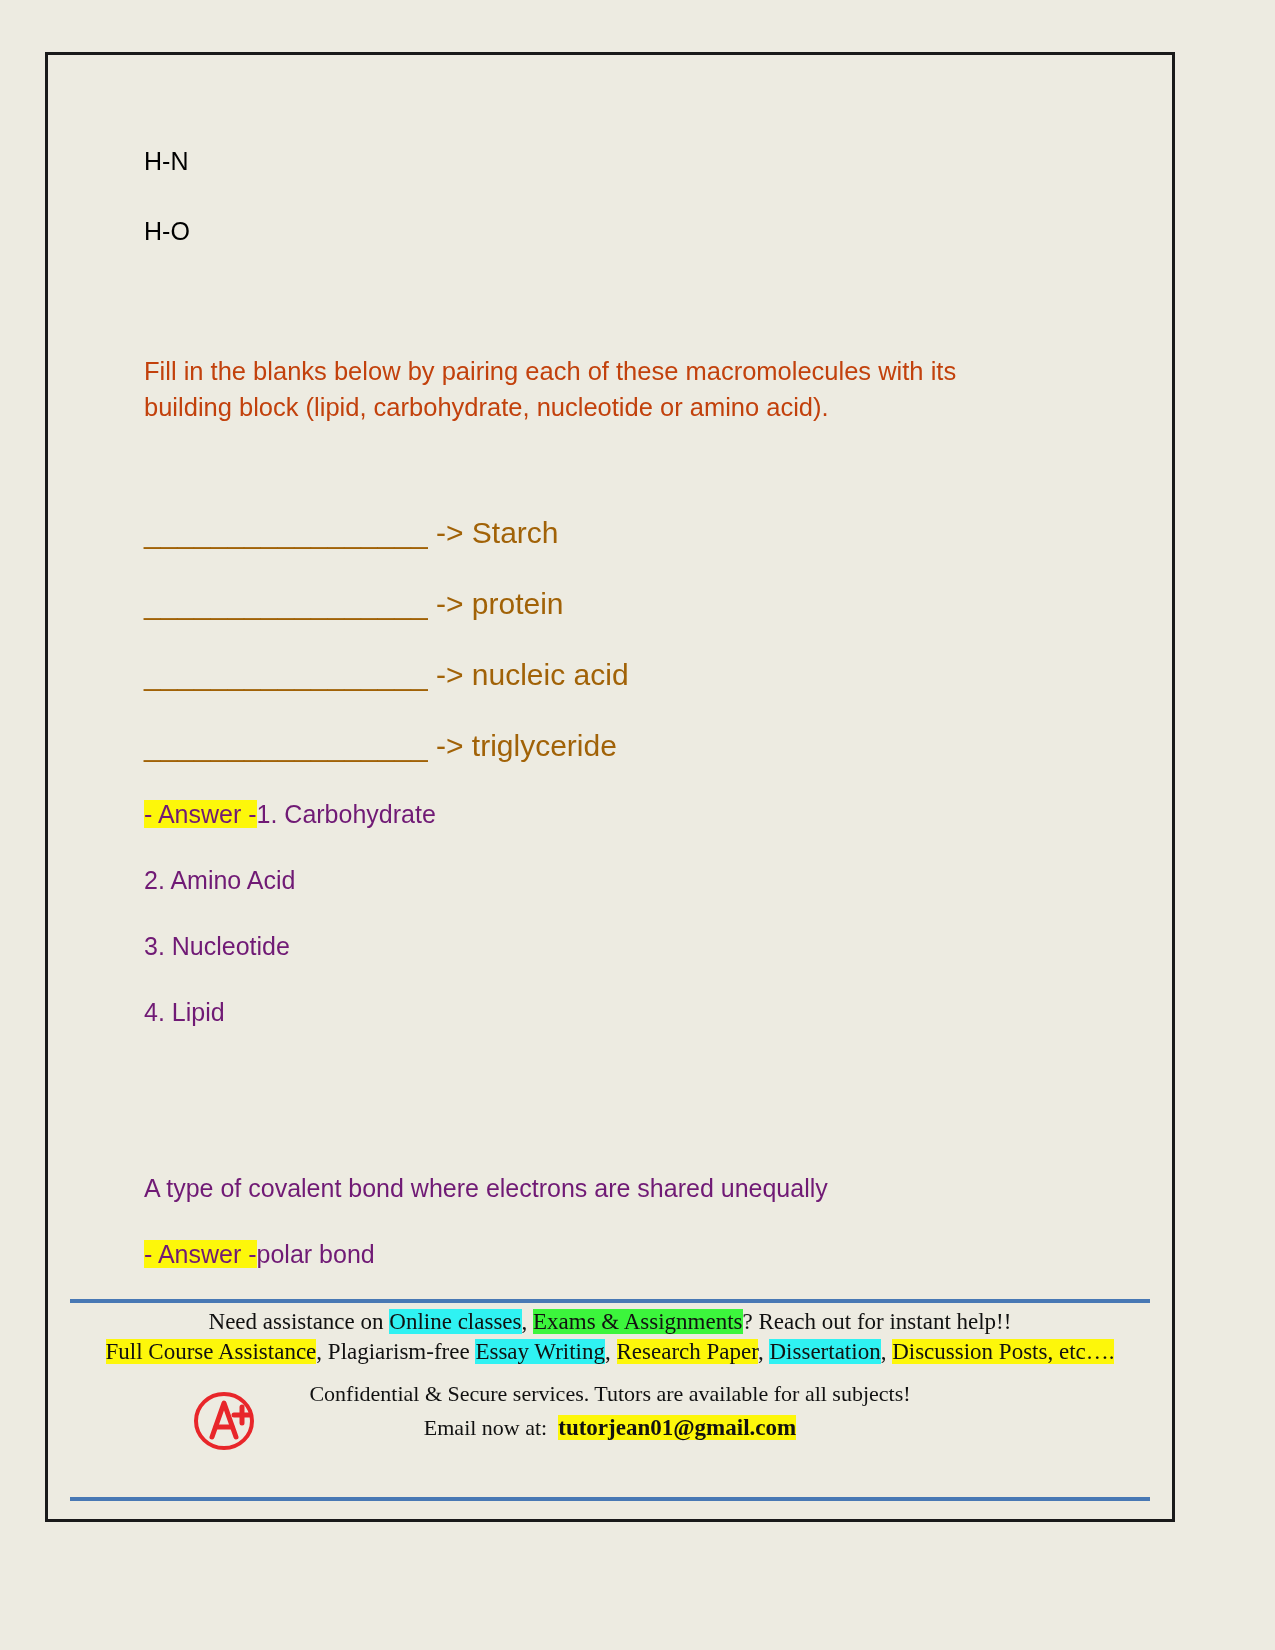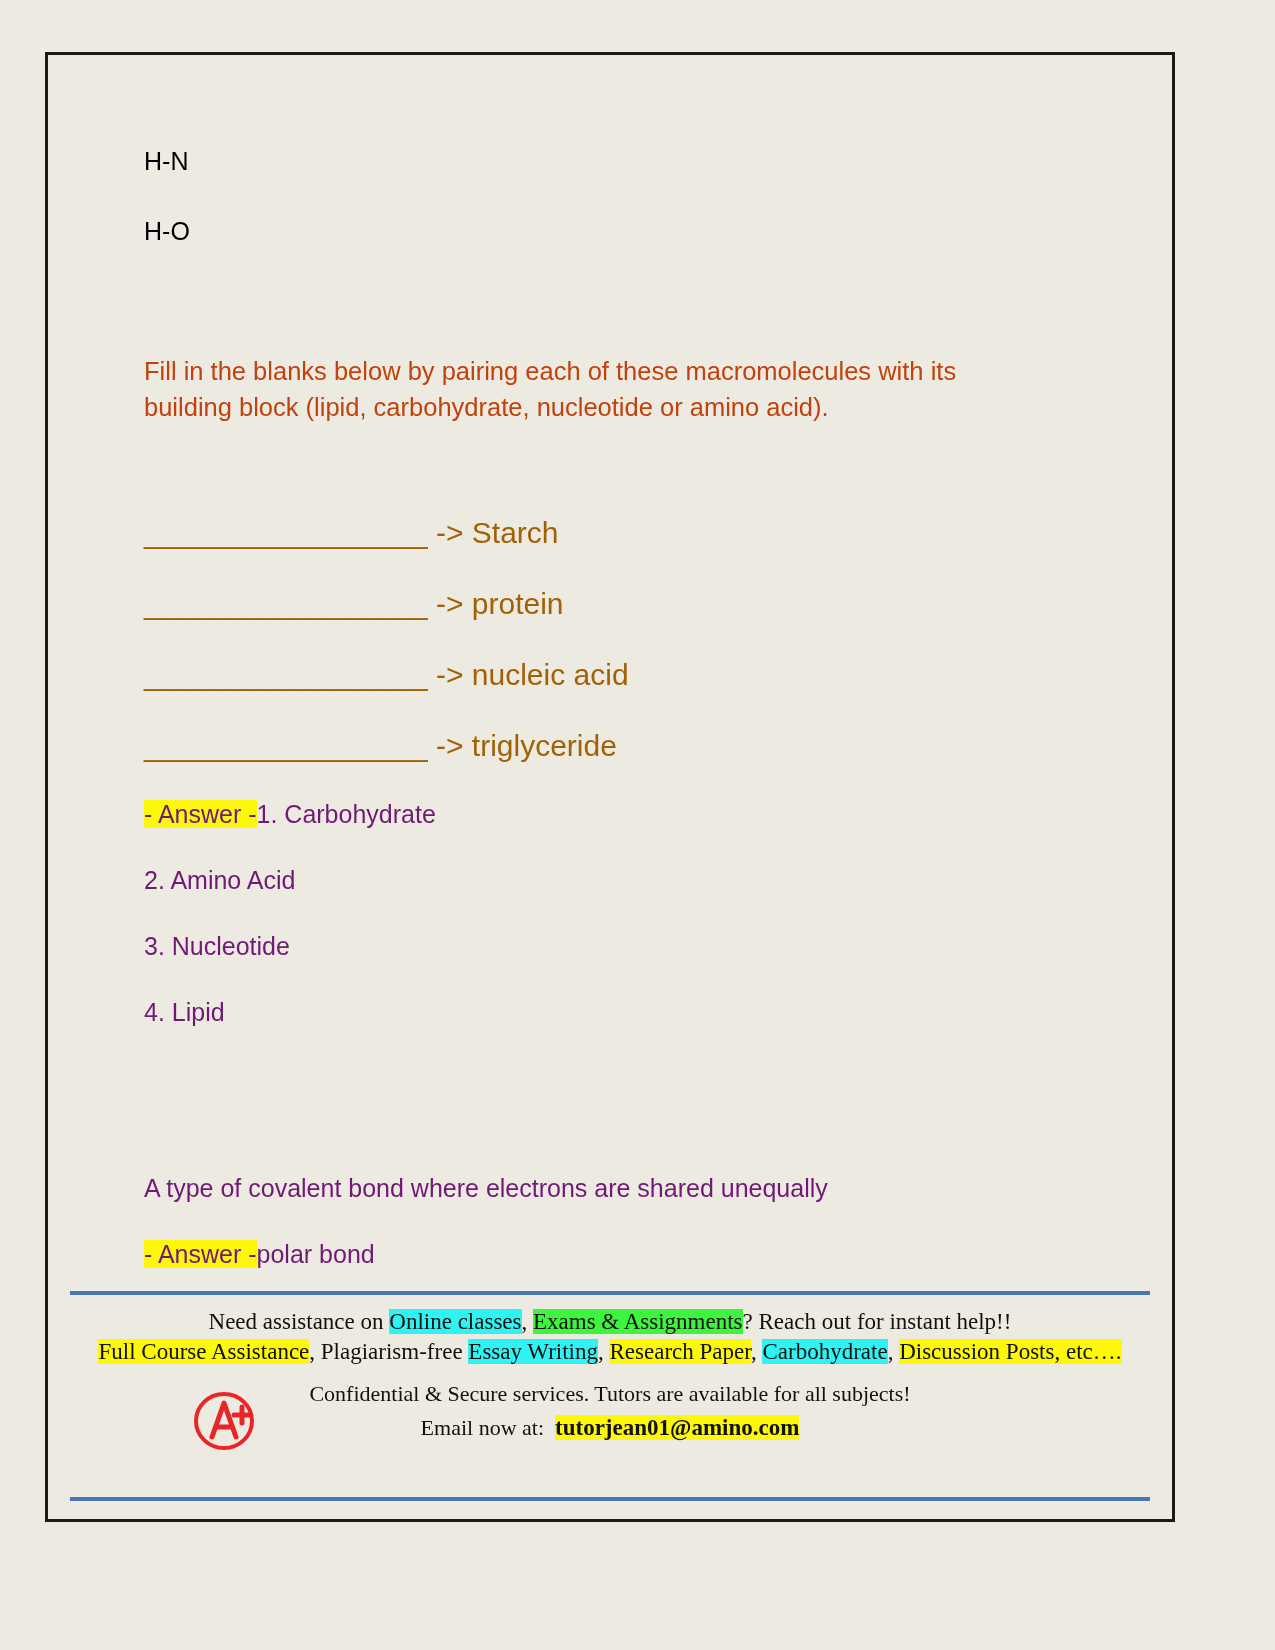"Need assistance on Online classes," .footer-body { padding: 14px 0 10px 0 -> 6px 0 10px 0 }
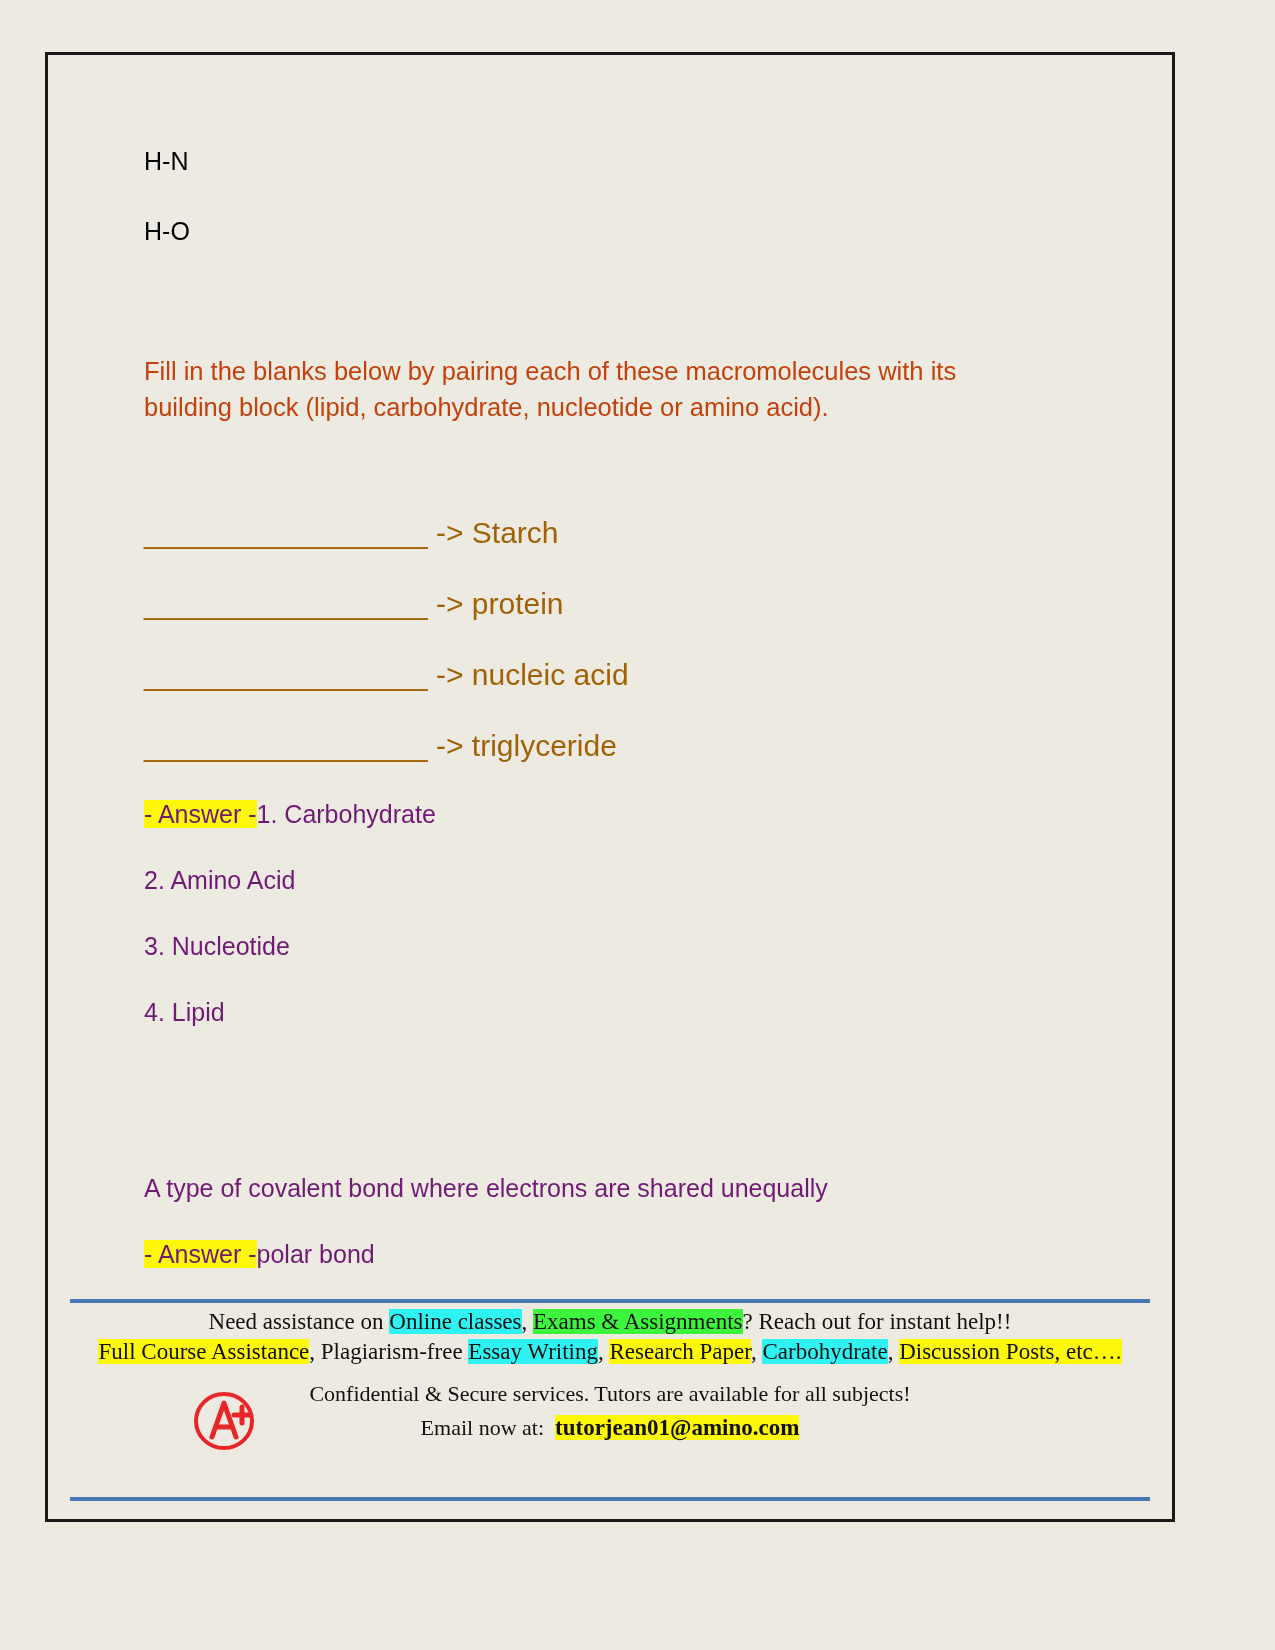"Carbohydrate" span.hl-cyan { text: Carbohydrate -> Dissertation }
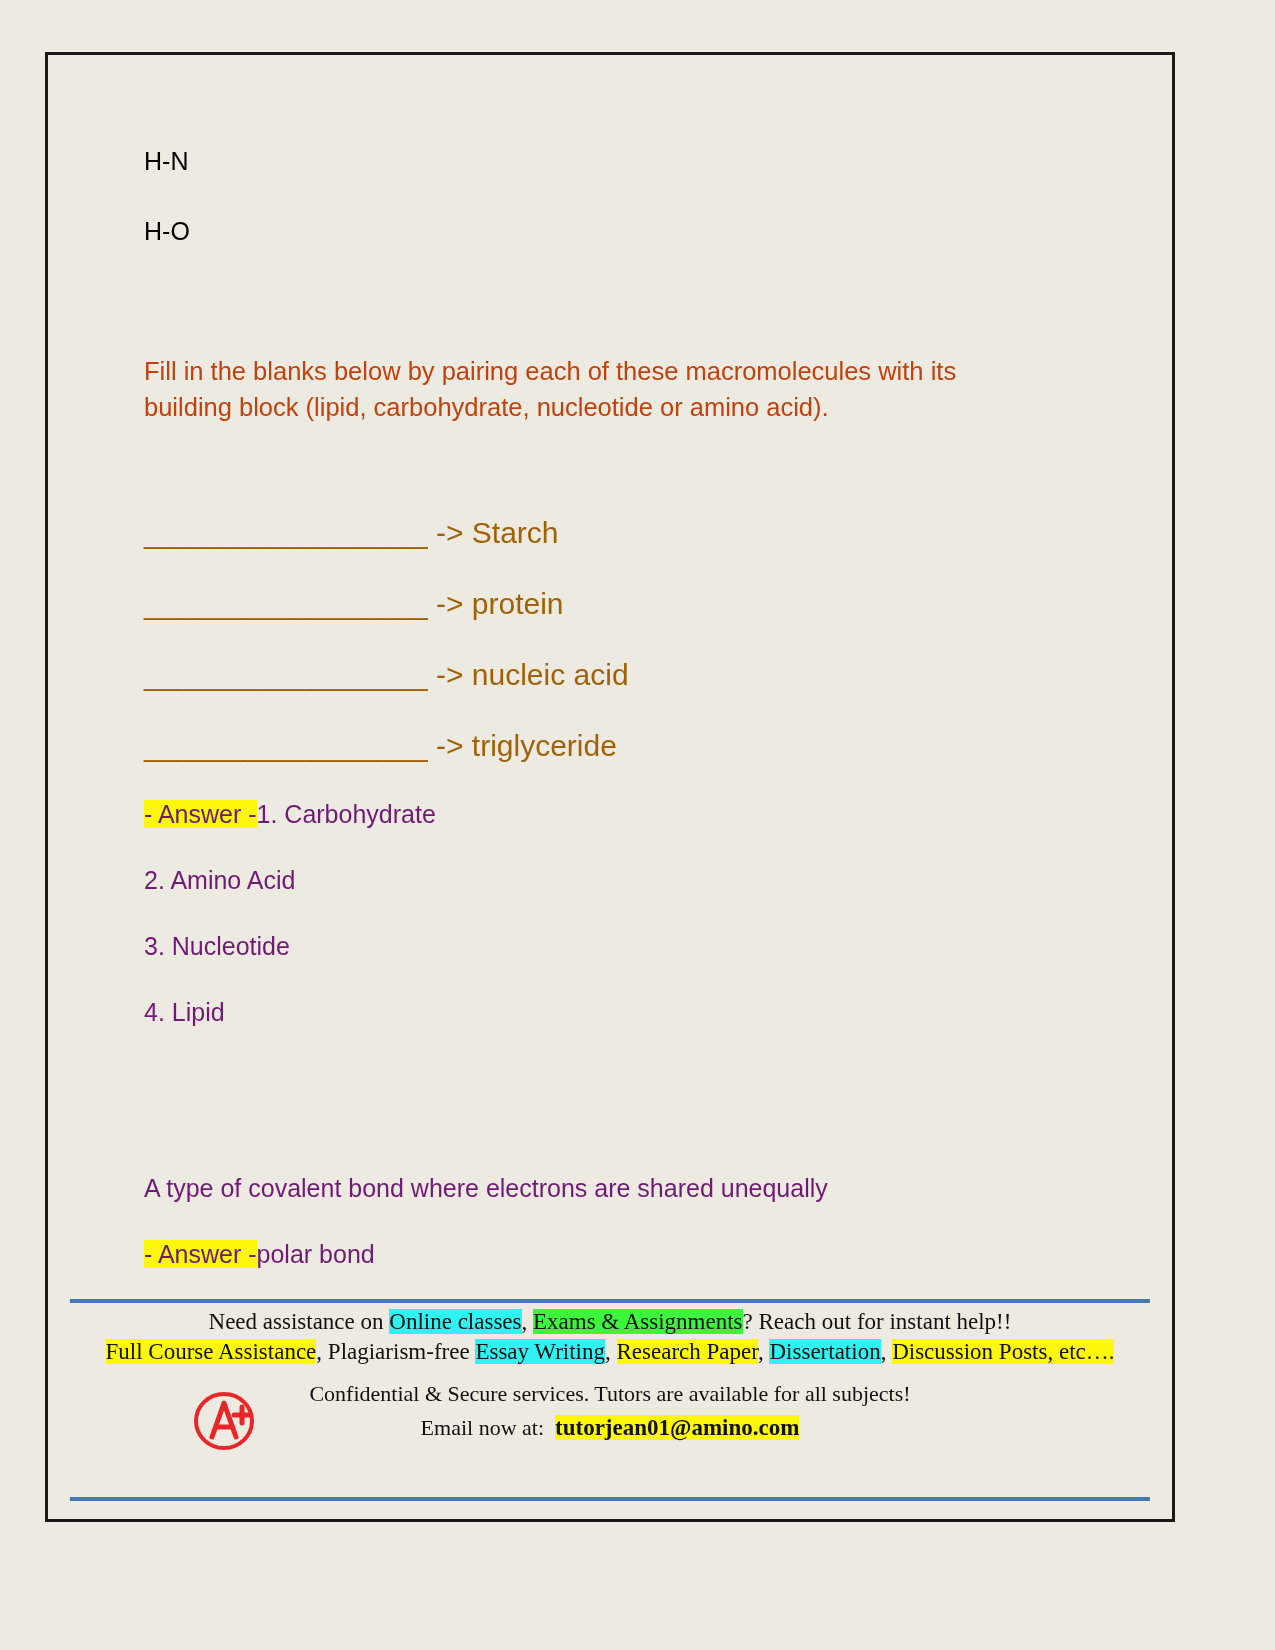"tutorjean01@amino.com" span.hl-yellow { text: tutorjean01@amino.com -> tutorjean01@gmail.com }
